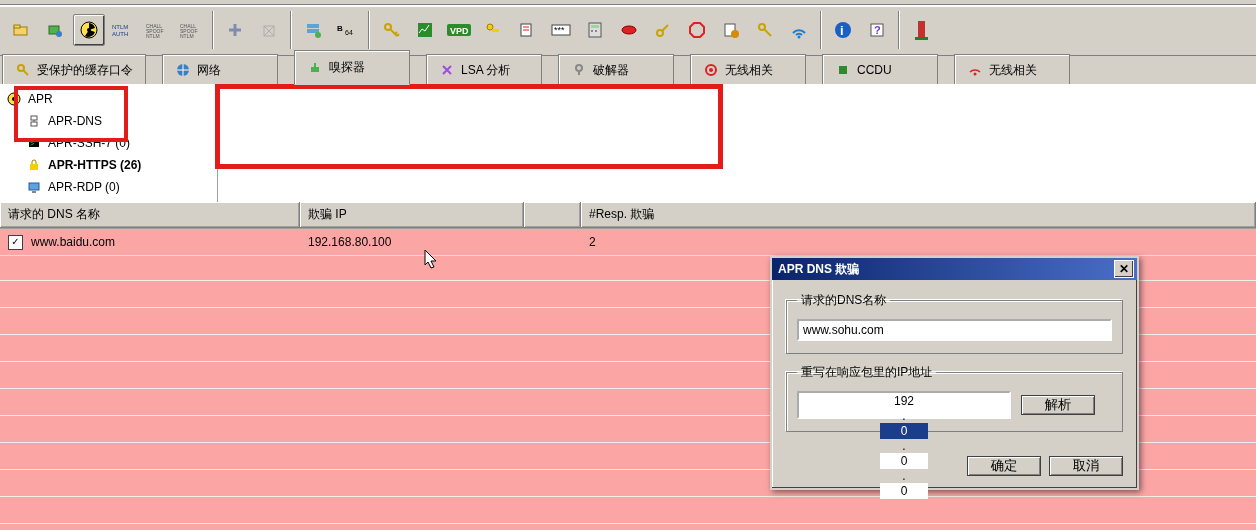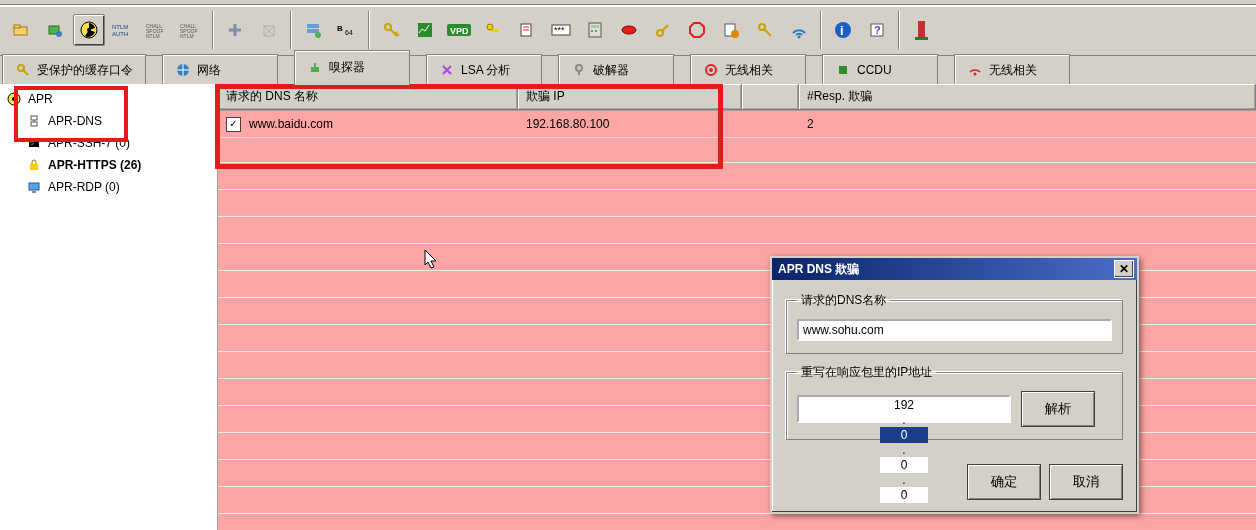"APR" .workspace { flex-direction: none -> column }
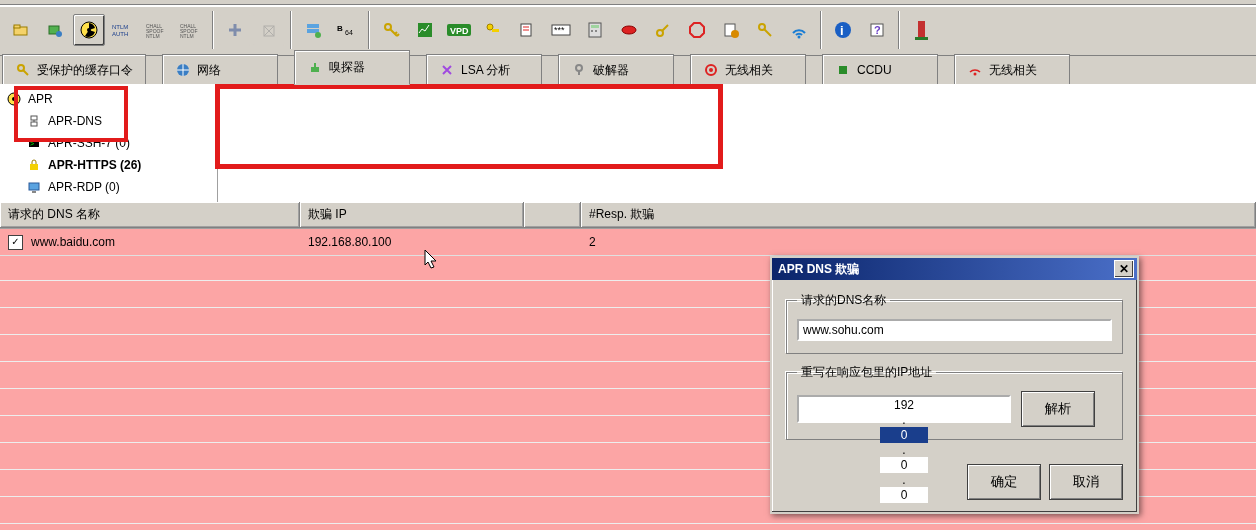"解析" .btn { height: 36px -> 20px }
